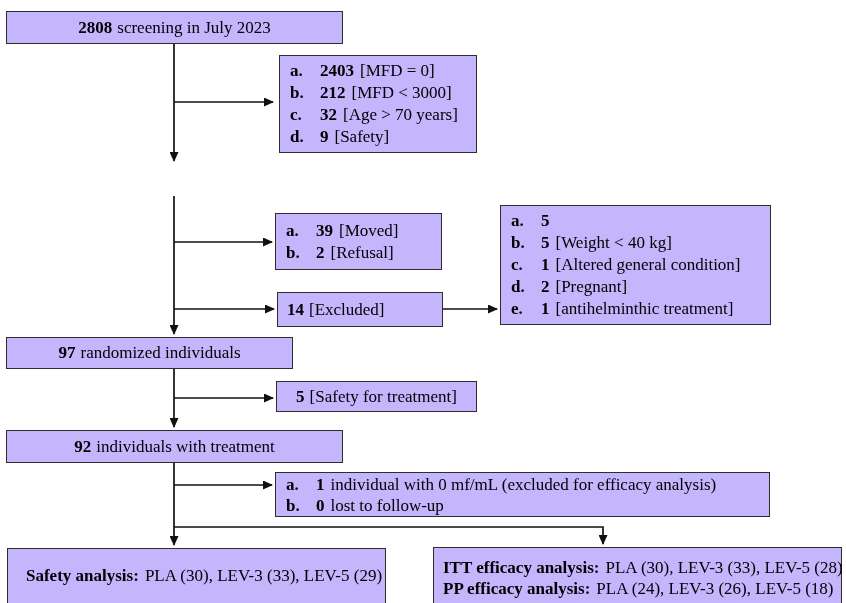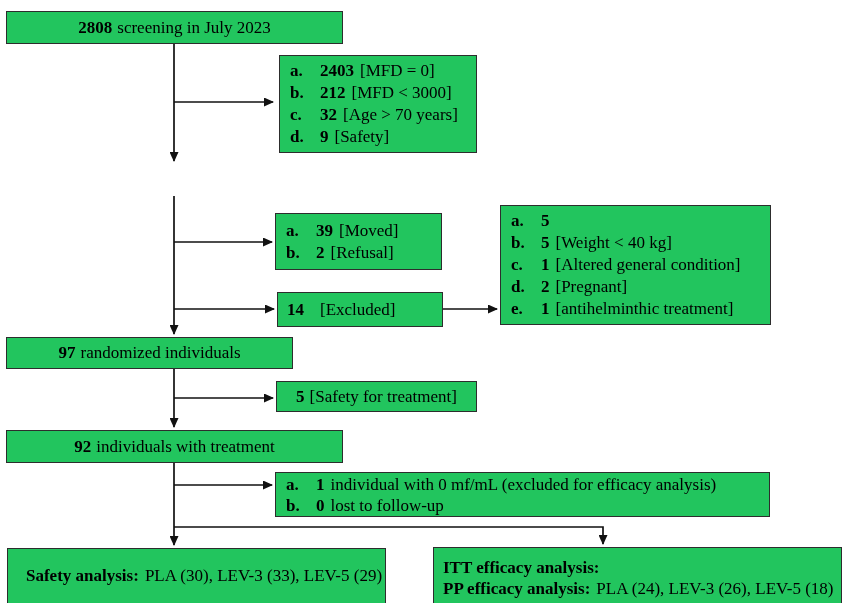"2808" .box { background: #22c55e -> #c4b5fd }
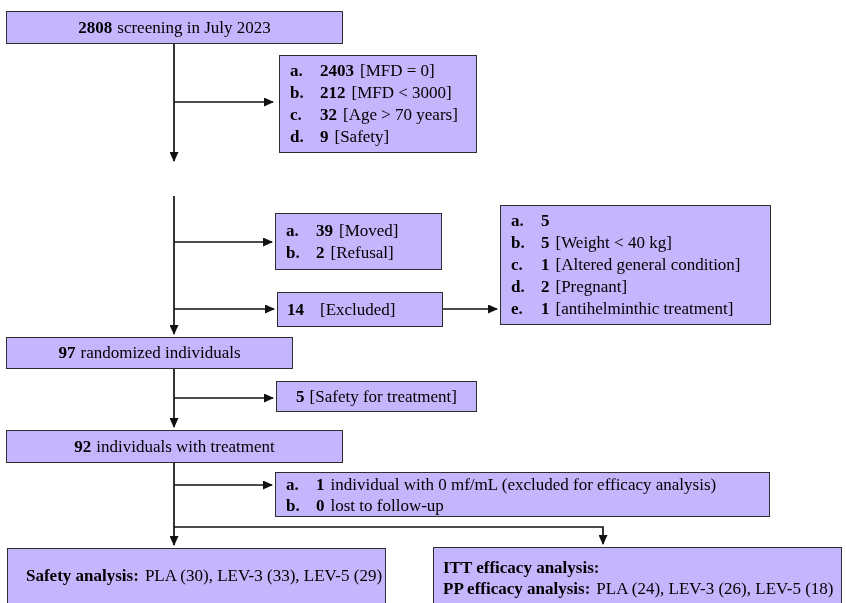"14" .side { gap: 16px -> 5px }
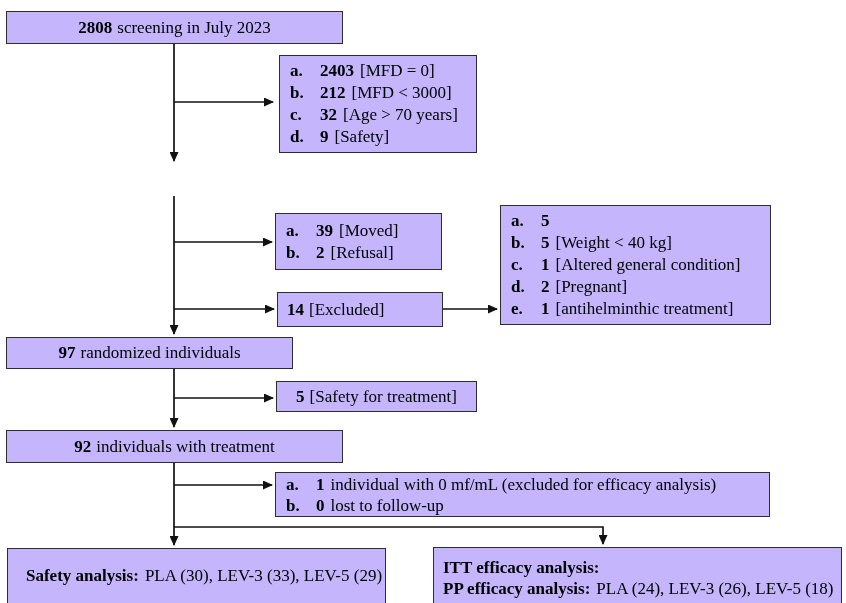"PLA (30), LEV-3 (33), LEV-5 (28)" span { html: none -> <span>PLA (30), LEV-3 (33), LEV-5 (28)</span> }
